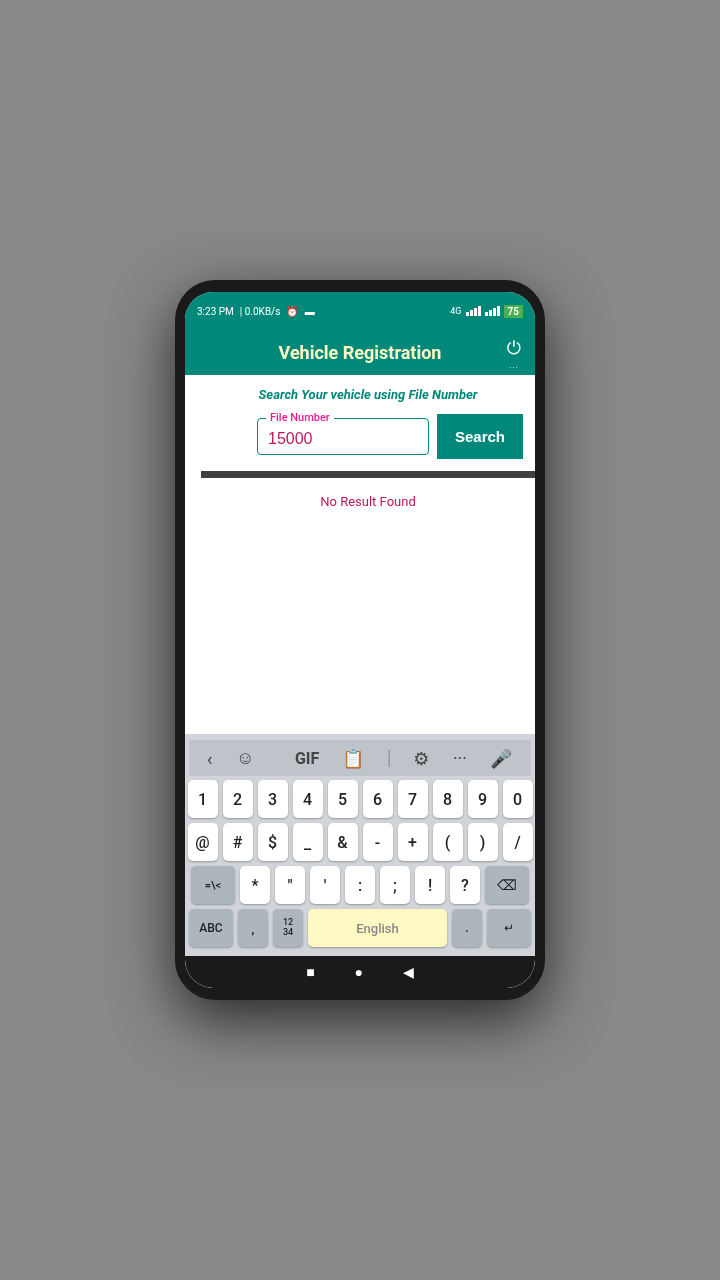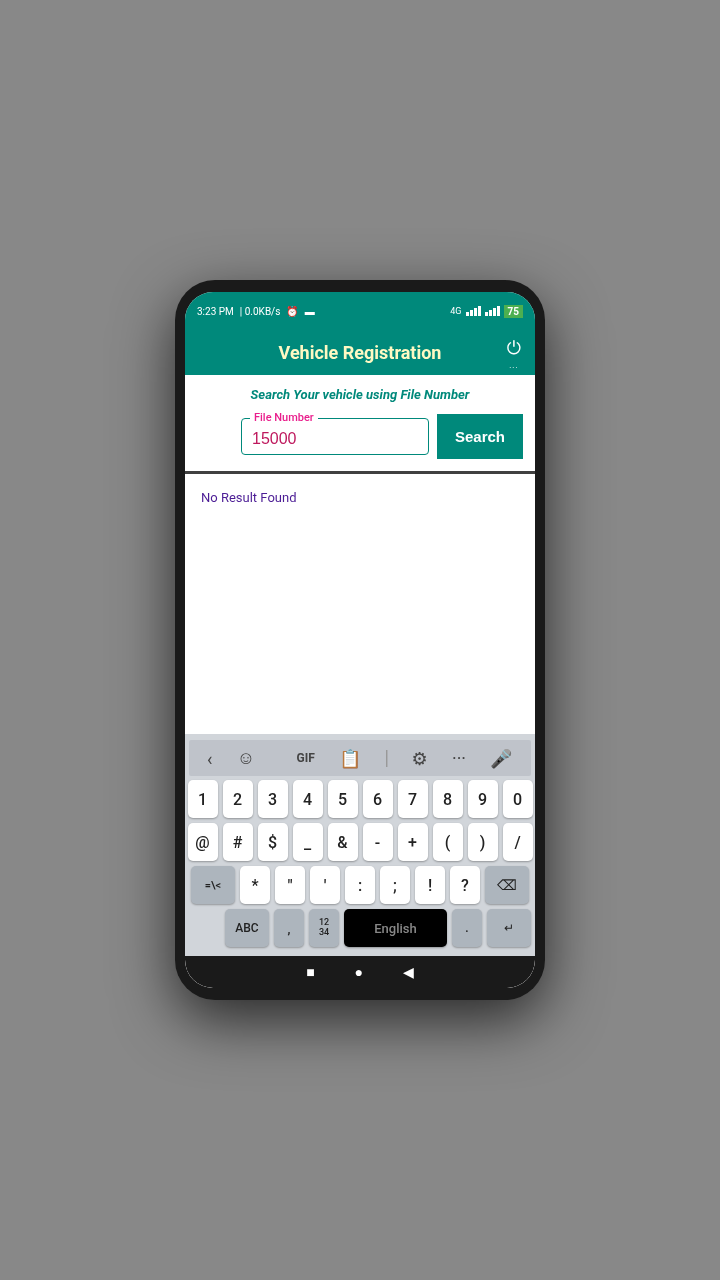"Search Your vehicle using File" .app-content { padding-left: none -> 16px }
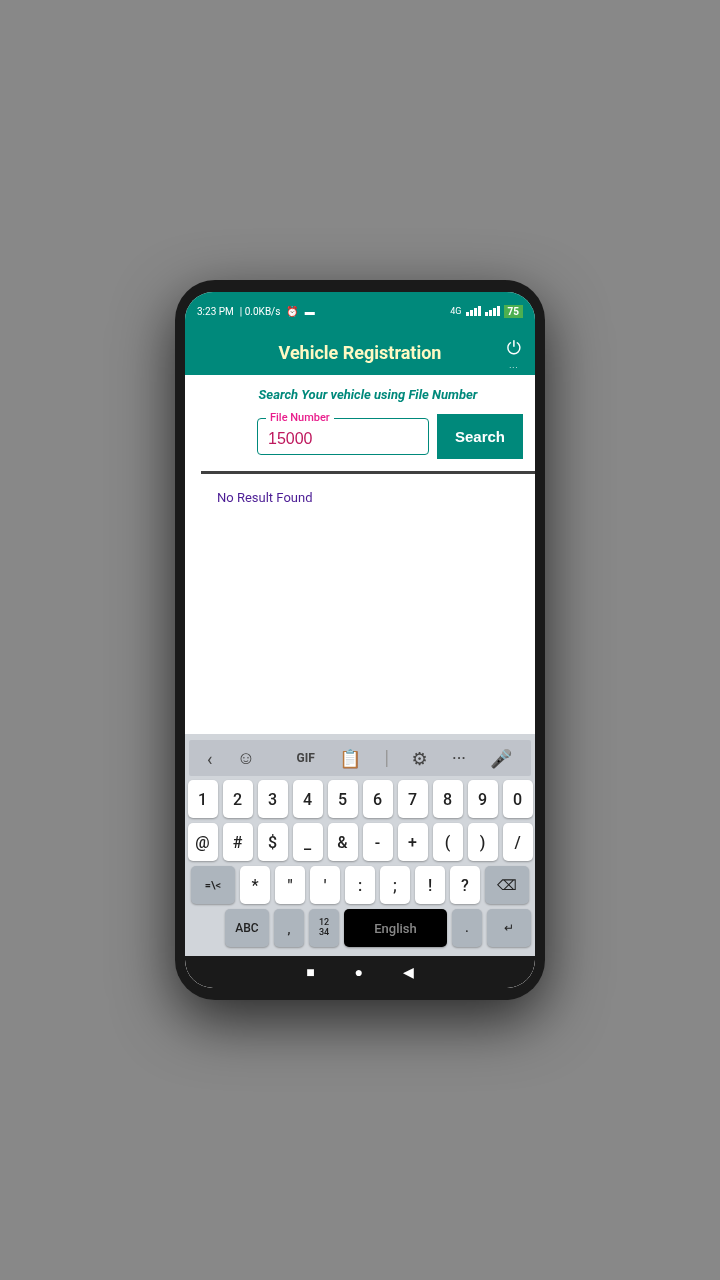"No Result Found" .no-result { border-top: 3px solid #404040 -> 7px solid #404040; color: #4c1d95 -> #be185d; text-align: left -> center }
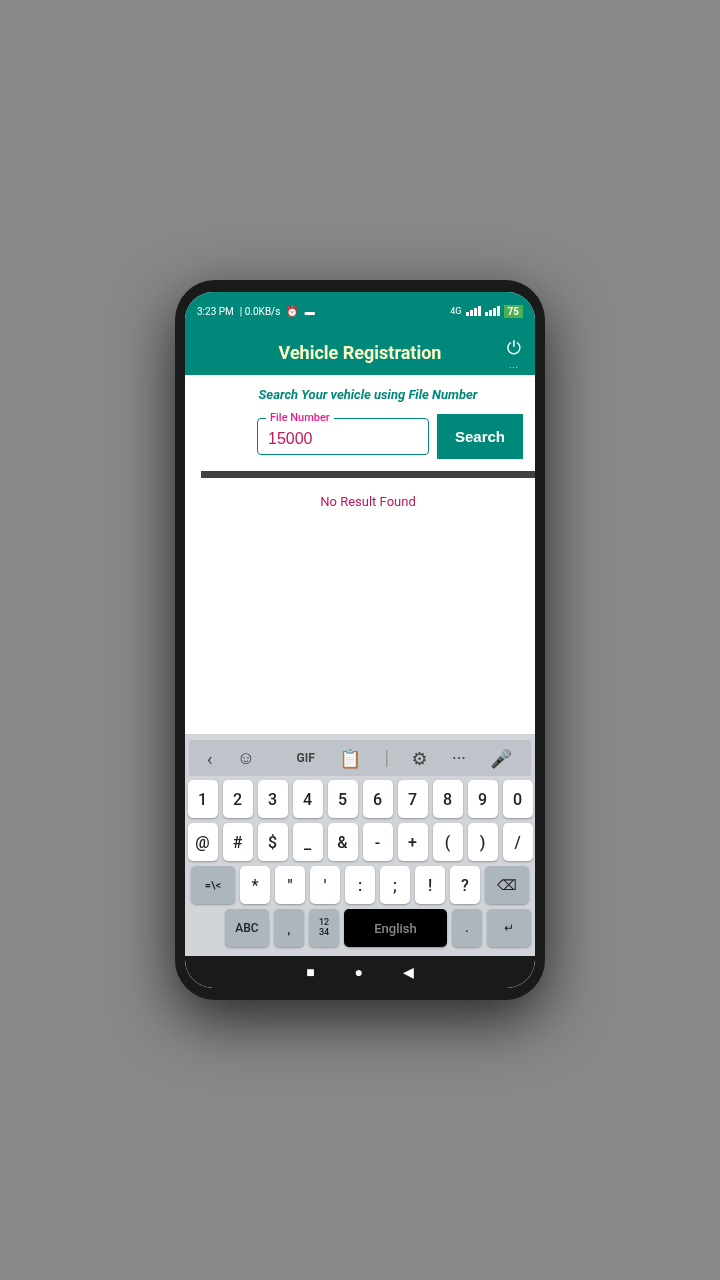"GIF" span.kb-toolbar-item { font-size: 12px -> 16px }
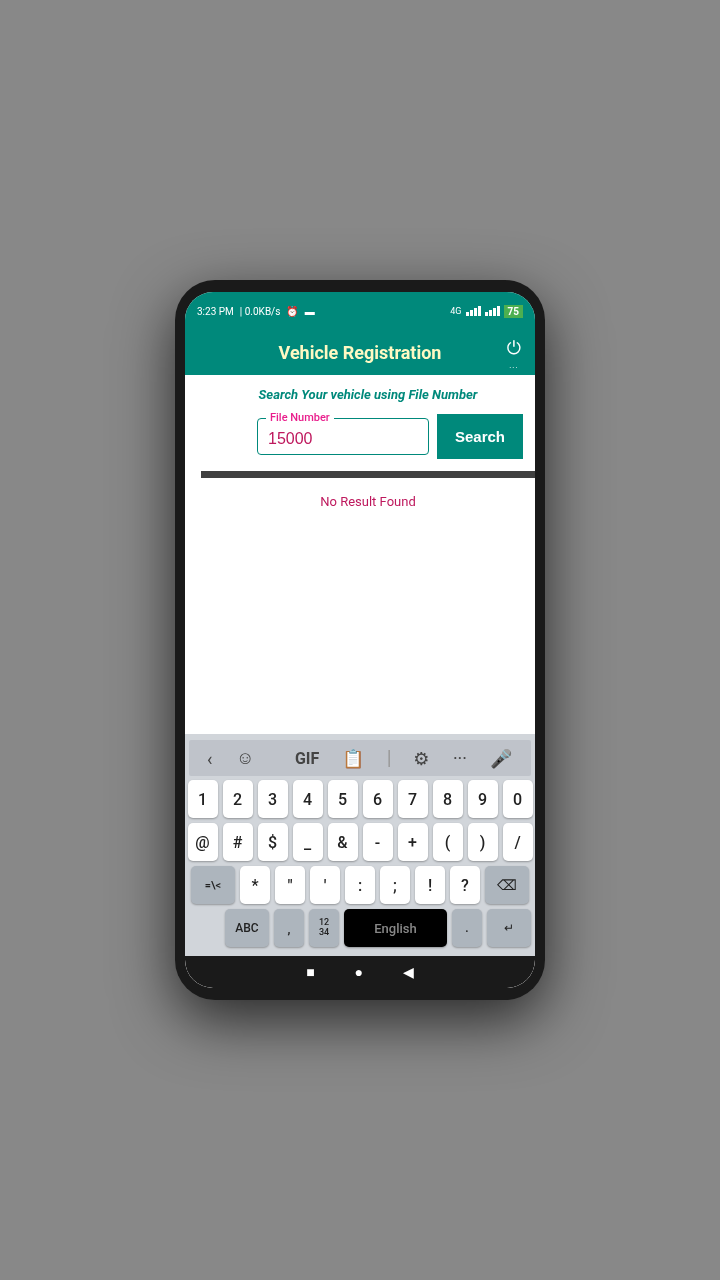"ABC" div.kb-key { margin-left: 36px -> none }
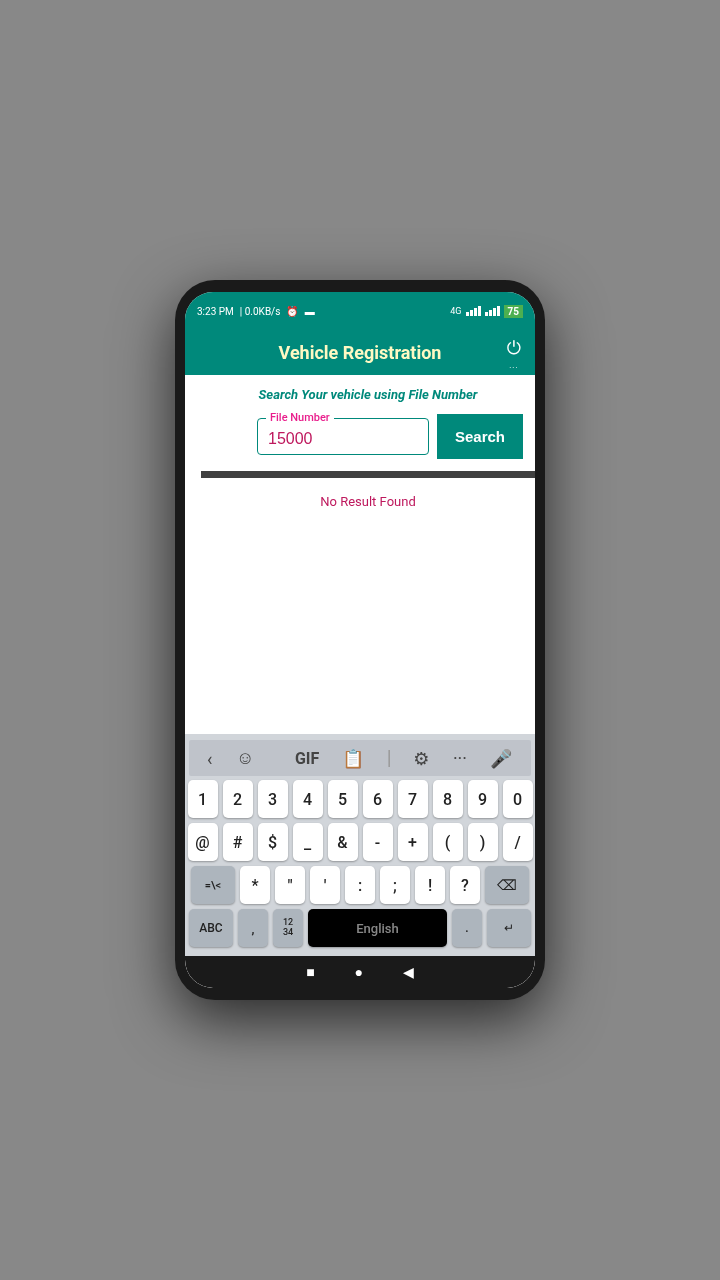"English" .kb-key.space { background: #000000 -> #fef9c3 }
